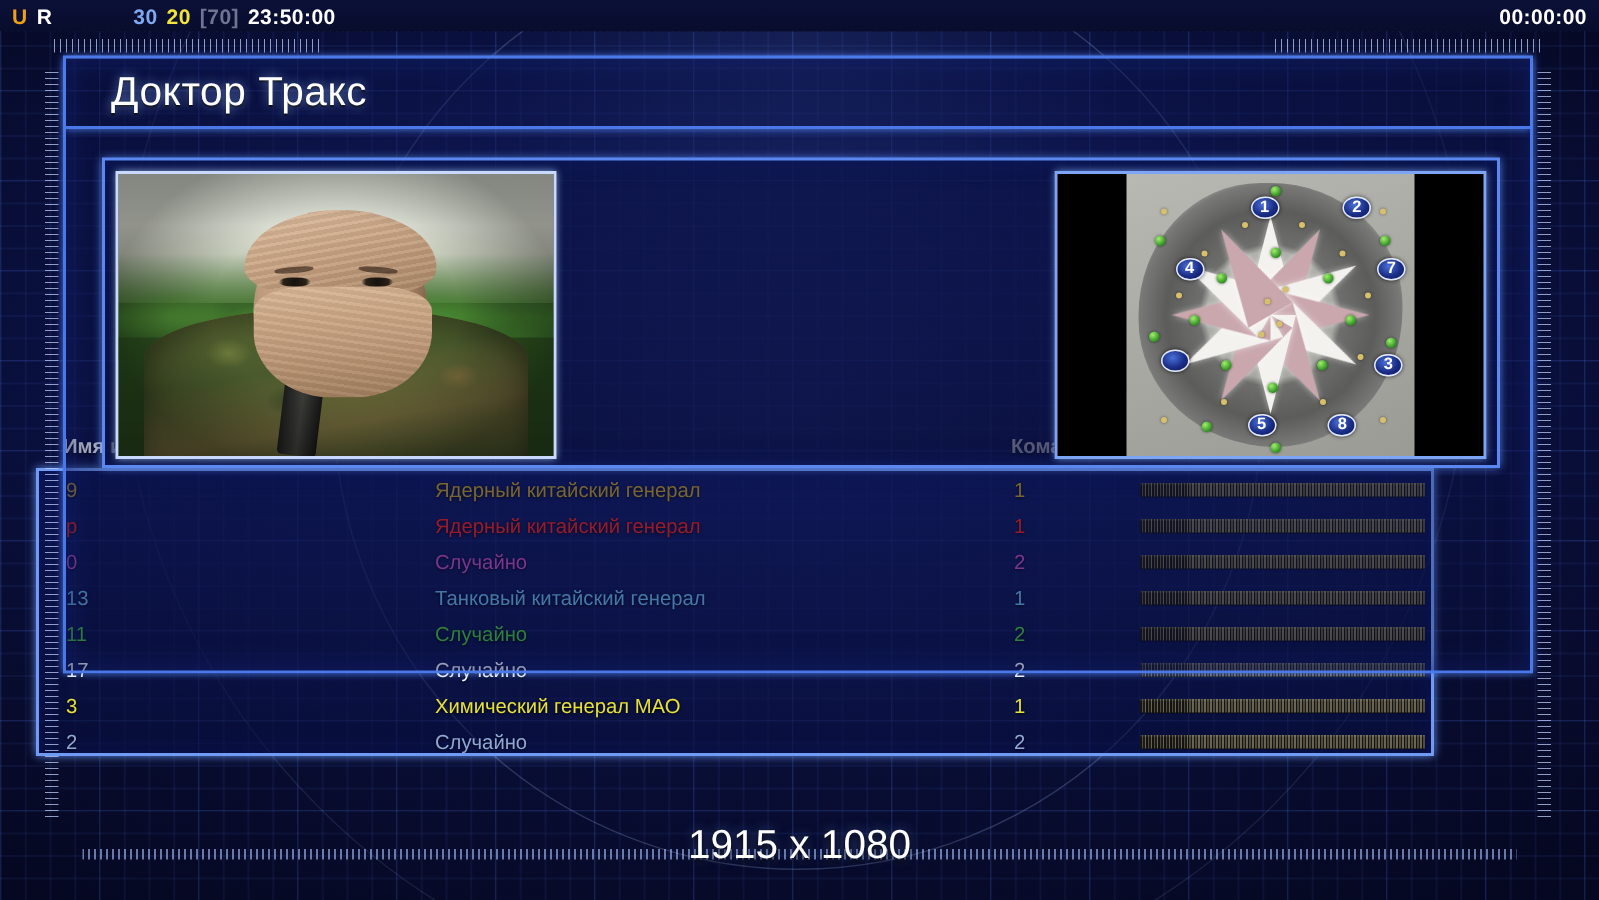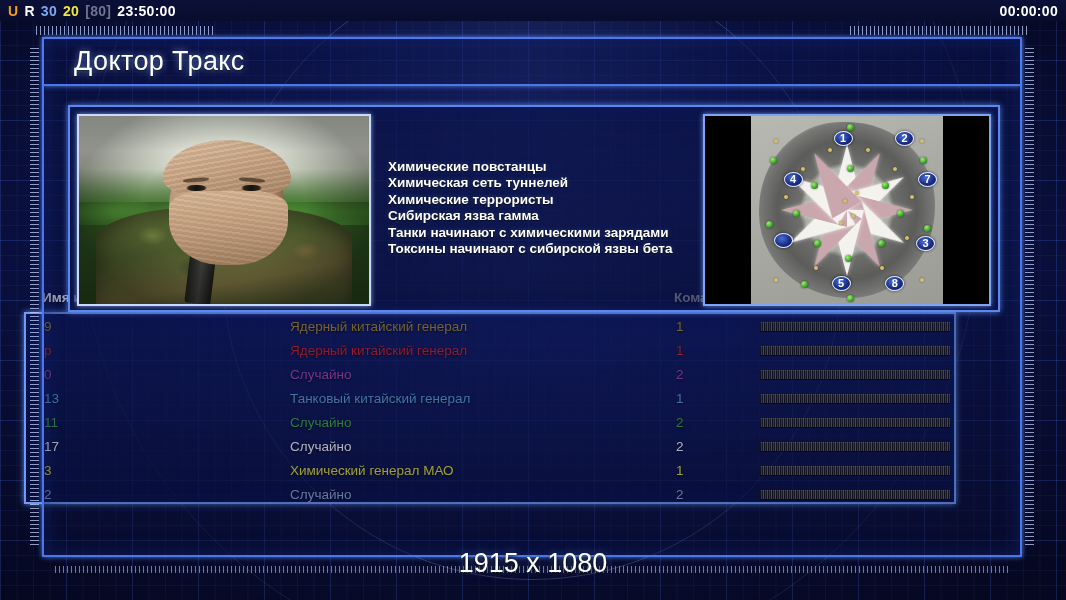"30" .c-lblue { margin-left: none -> 48px }
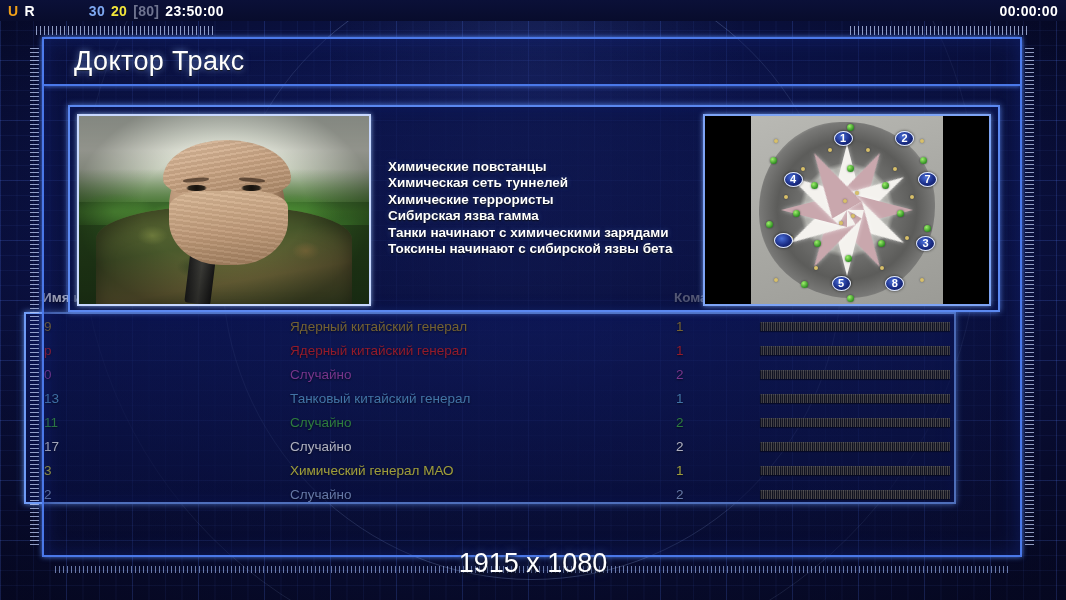"[80]" span.c-gray { text: 80 -> 70 }
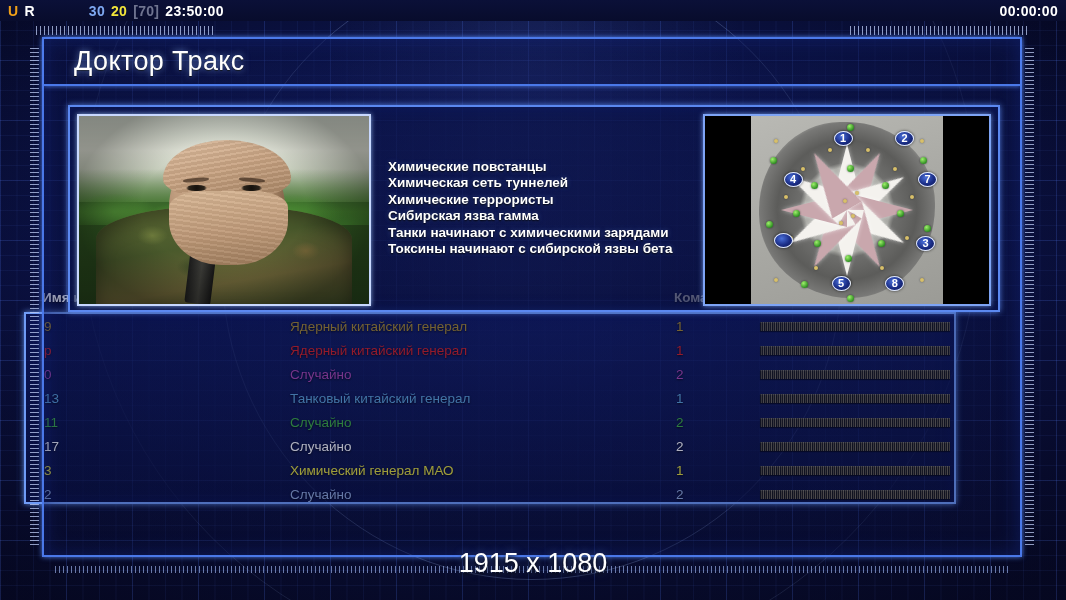"Доктор Тракс" #frame { height: 520px -> 412px }
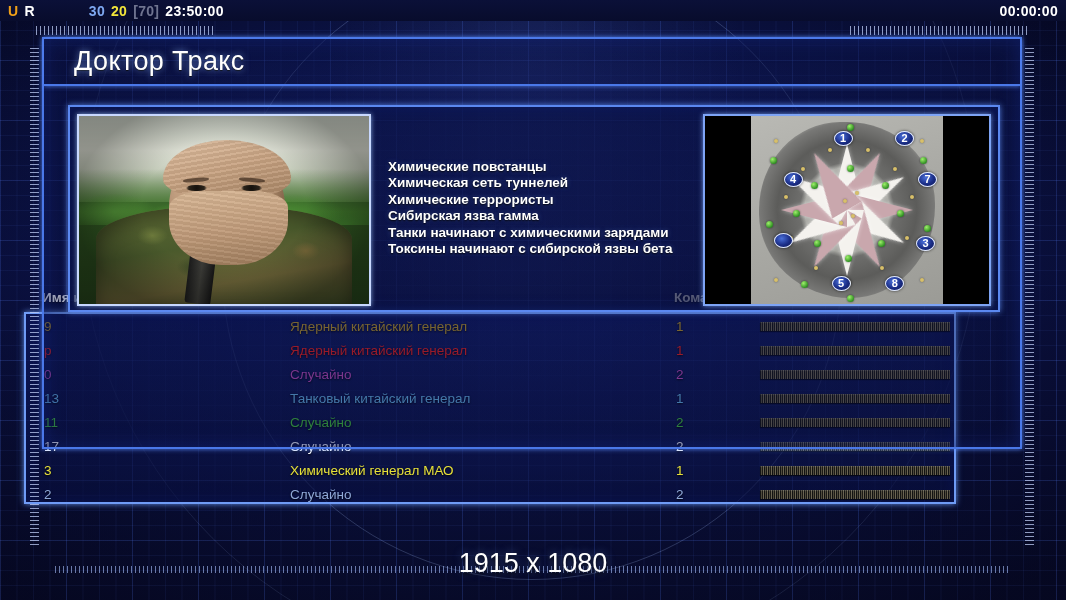"Химические повстанцы" div { html: <div> <div>Химические повстанцы</div> <div>Химическая сеть туннелей</div> <div>Химические террористы</div> <div>Сибирская язва гамма</div> <div>Танки начинают с химическими зарядами</div> <div>Токсины начинают с сибирской язвы бета</div> </div> -> none }
